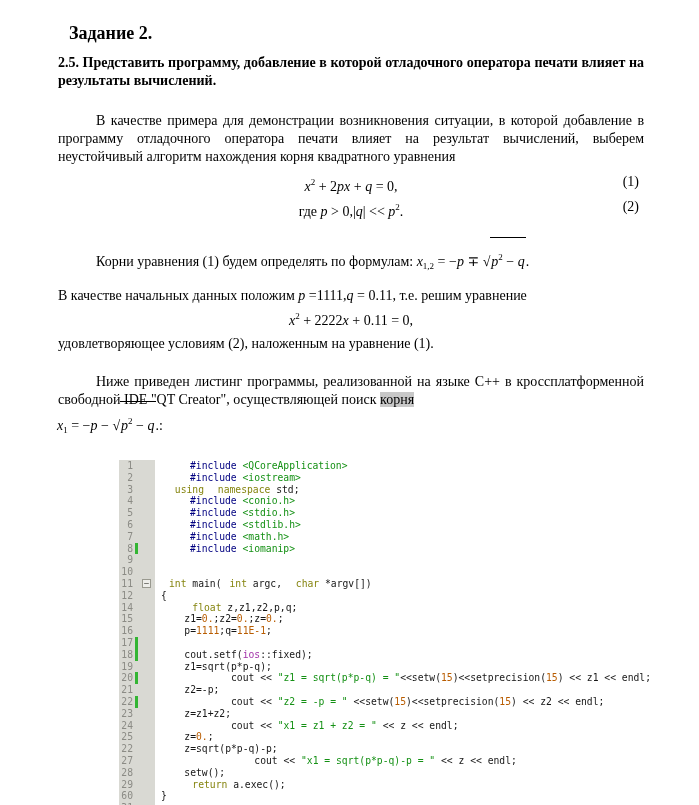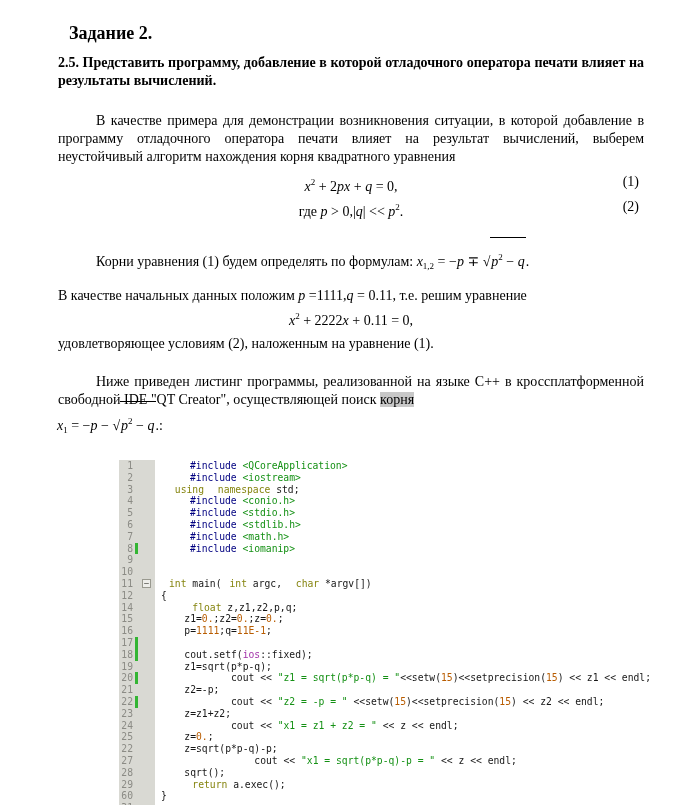"sqrt();" span.tk-plain { text: sqrt -> setw }
